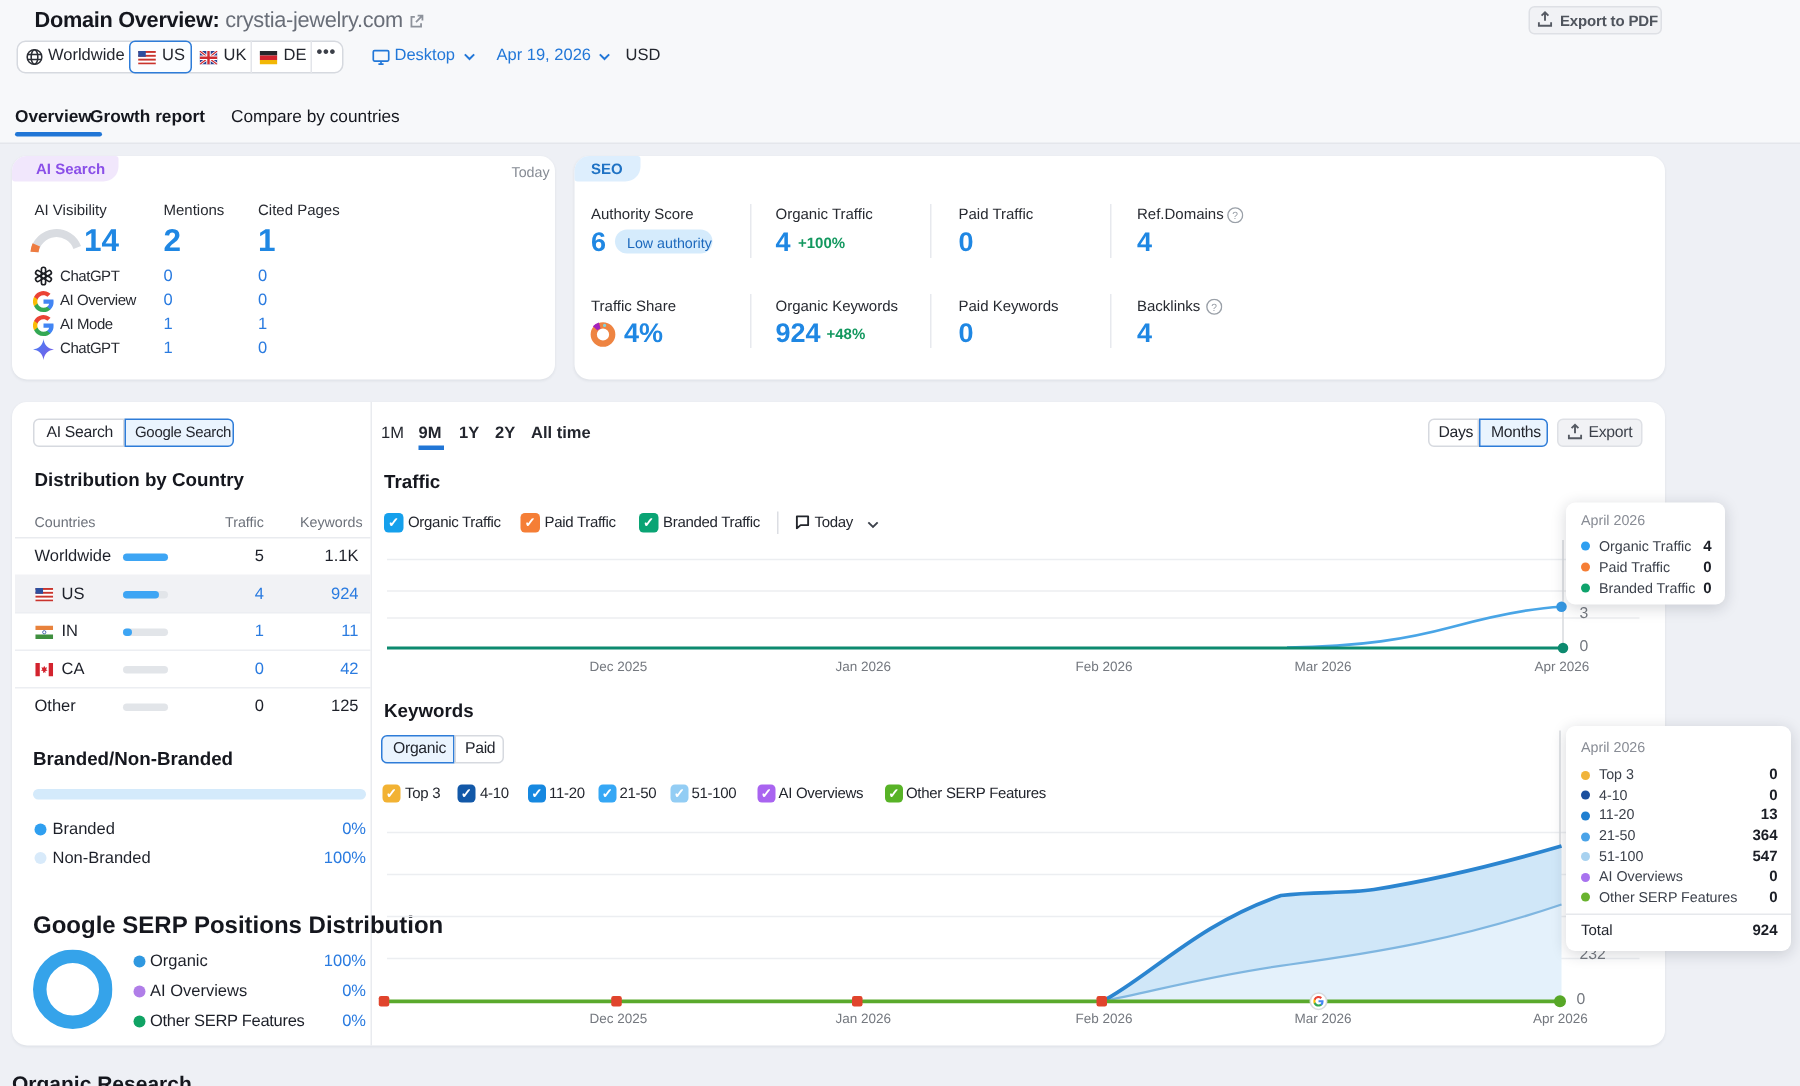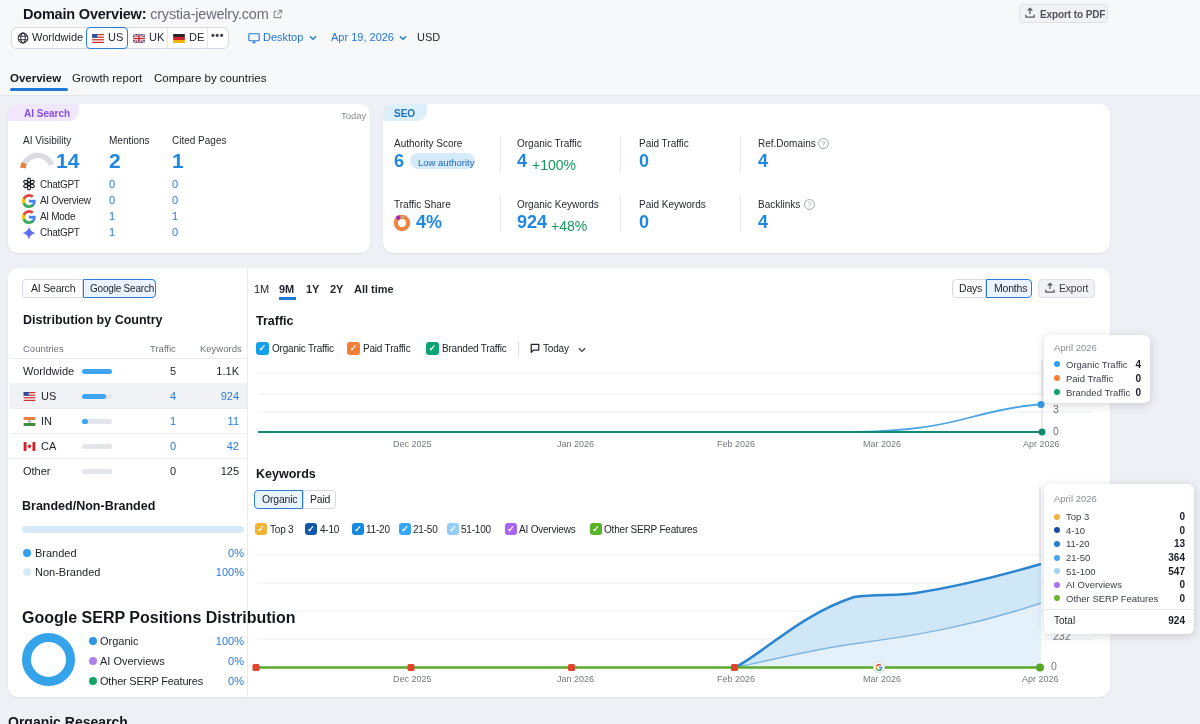"Growth report" div.abs { font-weight: normal -> bold; left: 72px -> 60px }
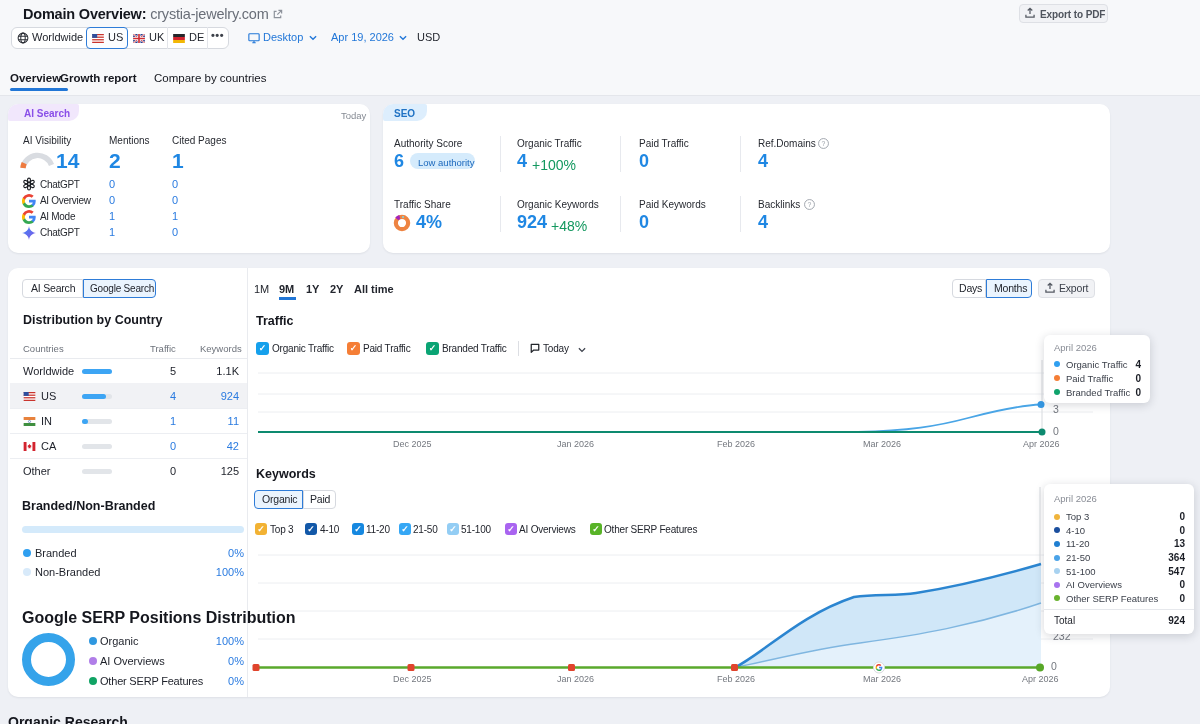"+100%" .grn { font-size: 14px -> 10px; font-weight: normal -> bold }
